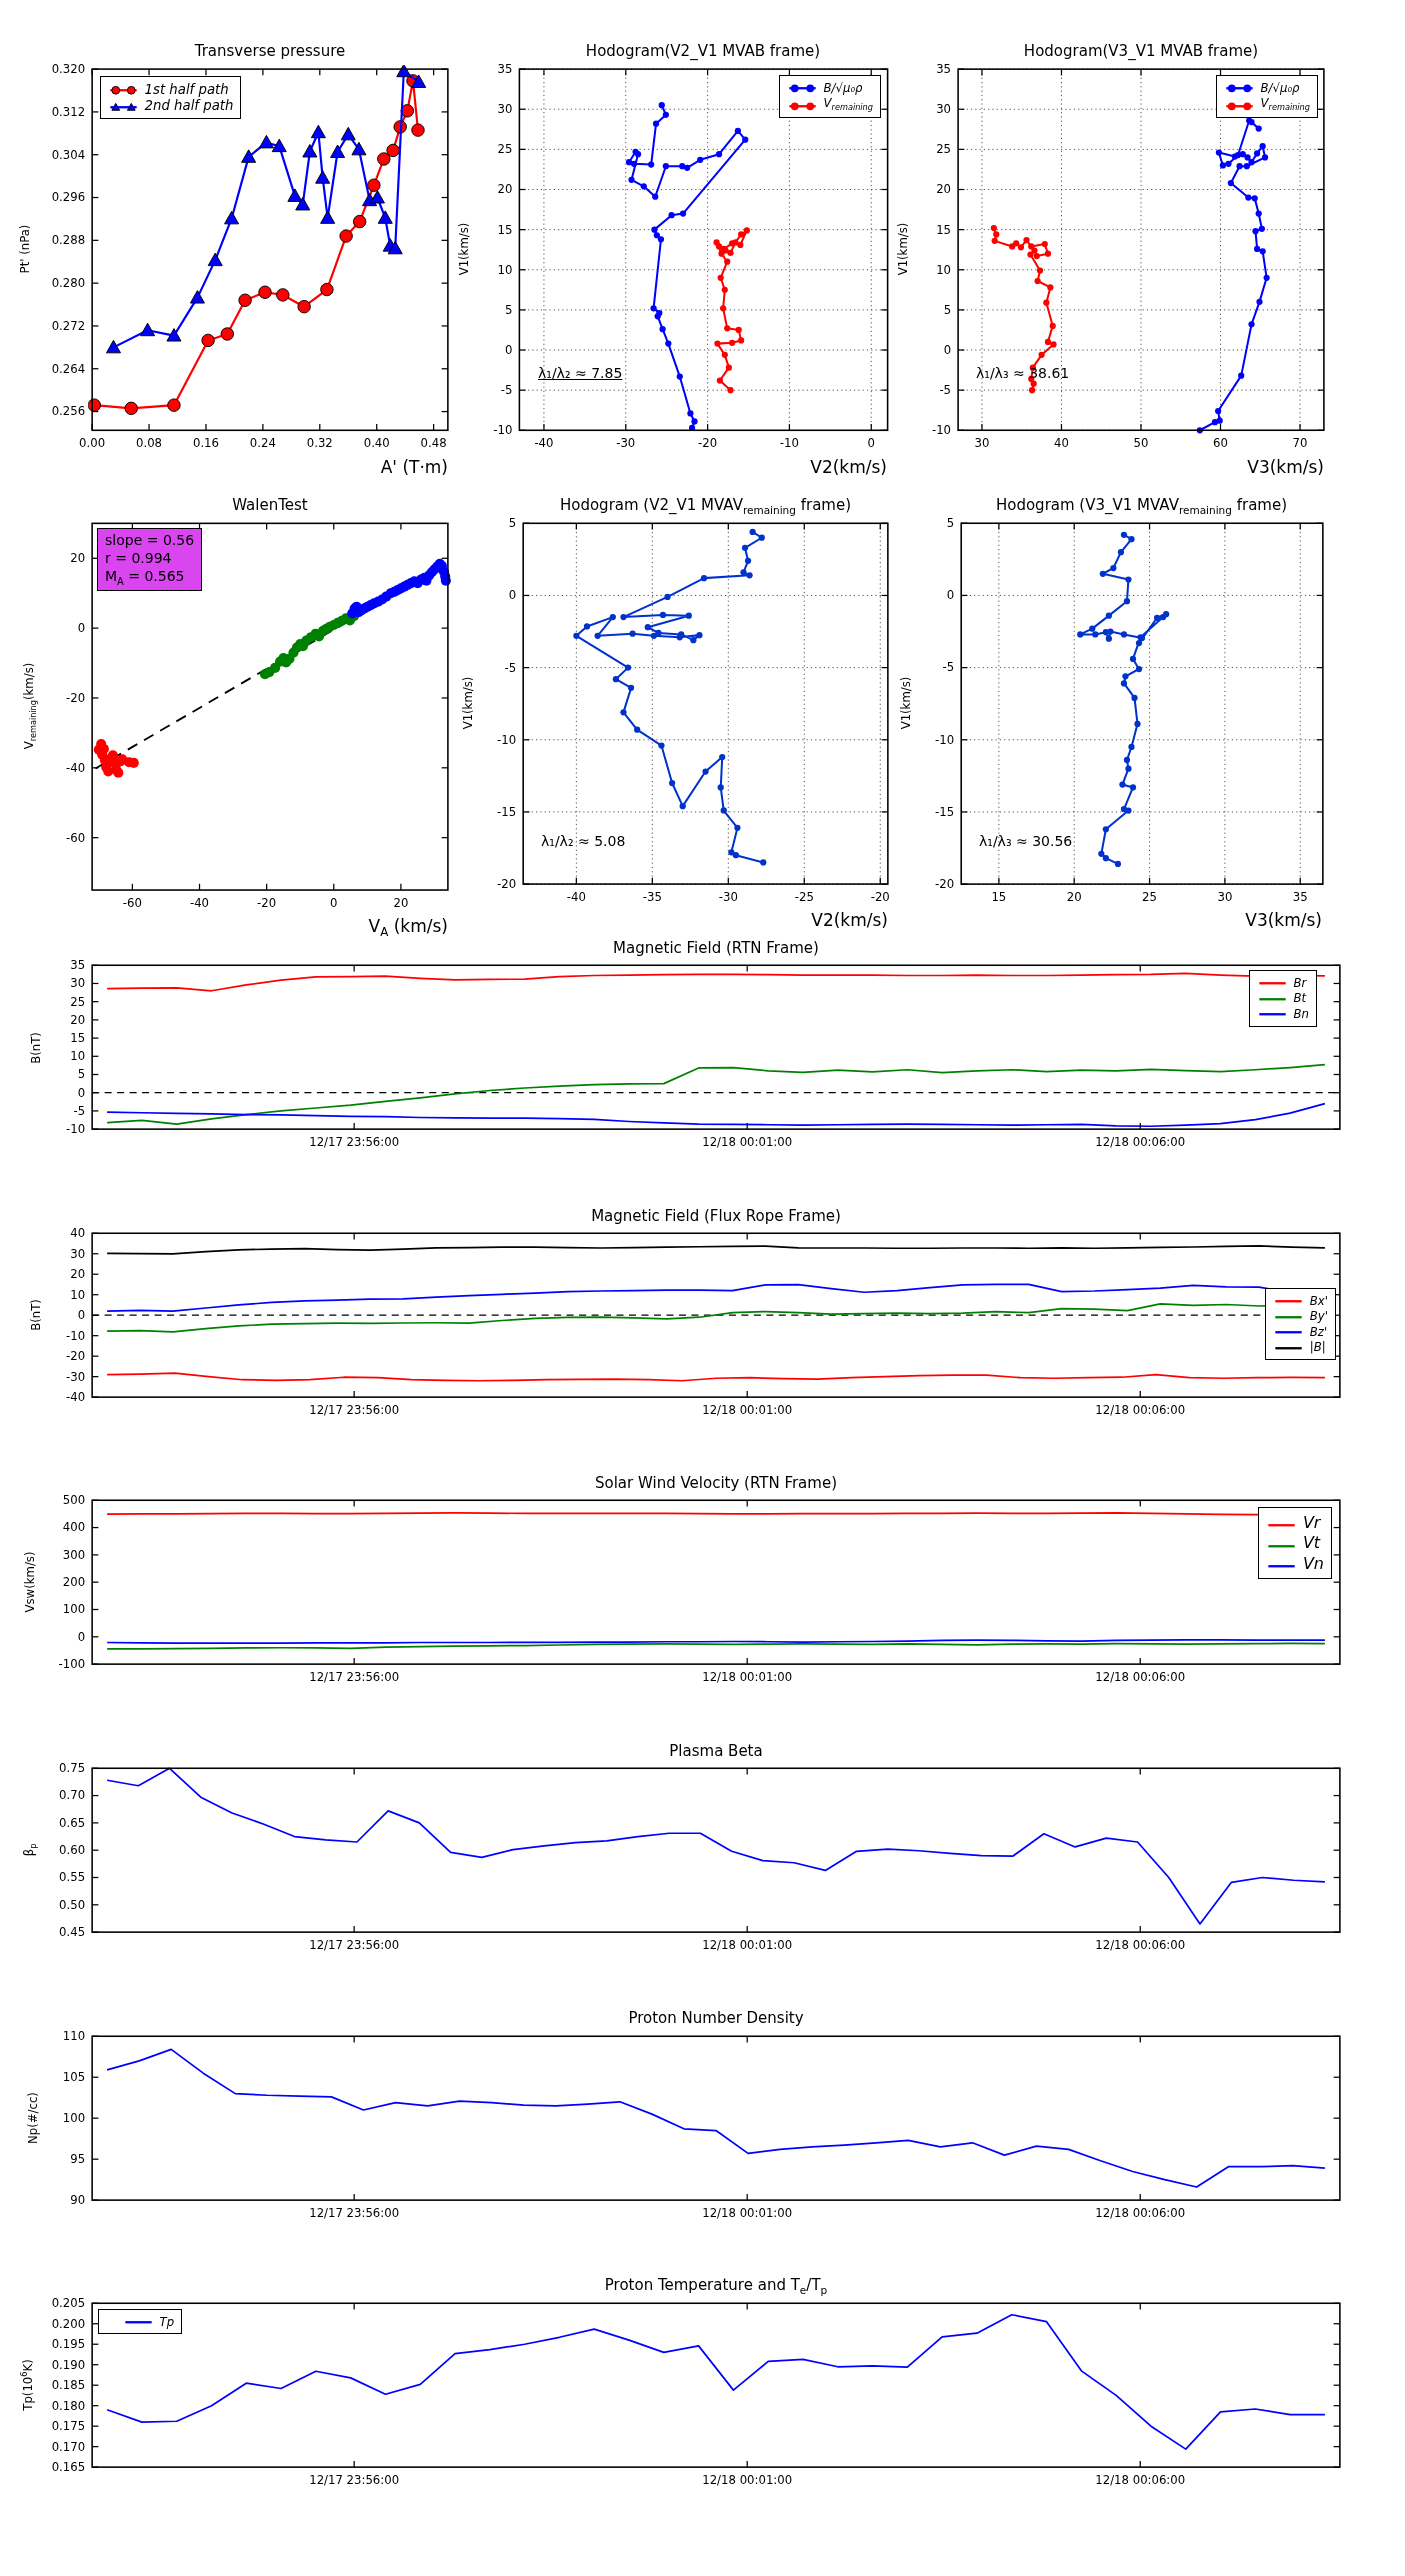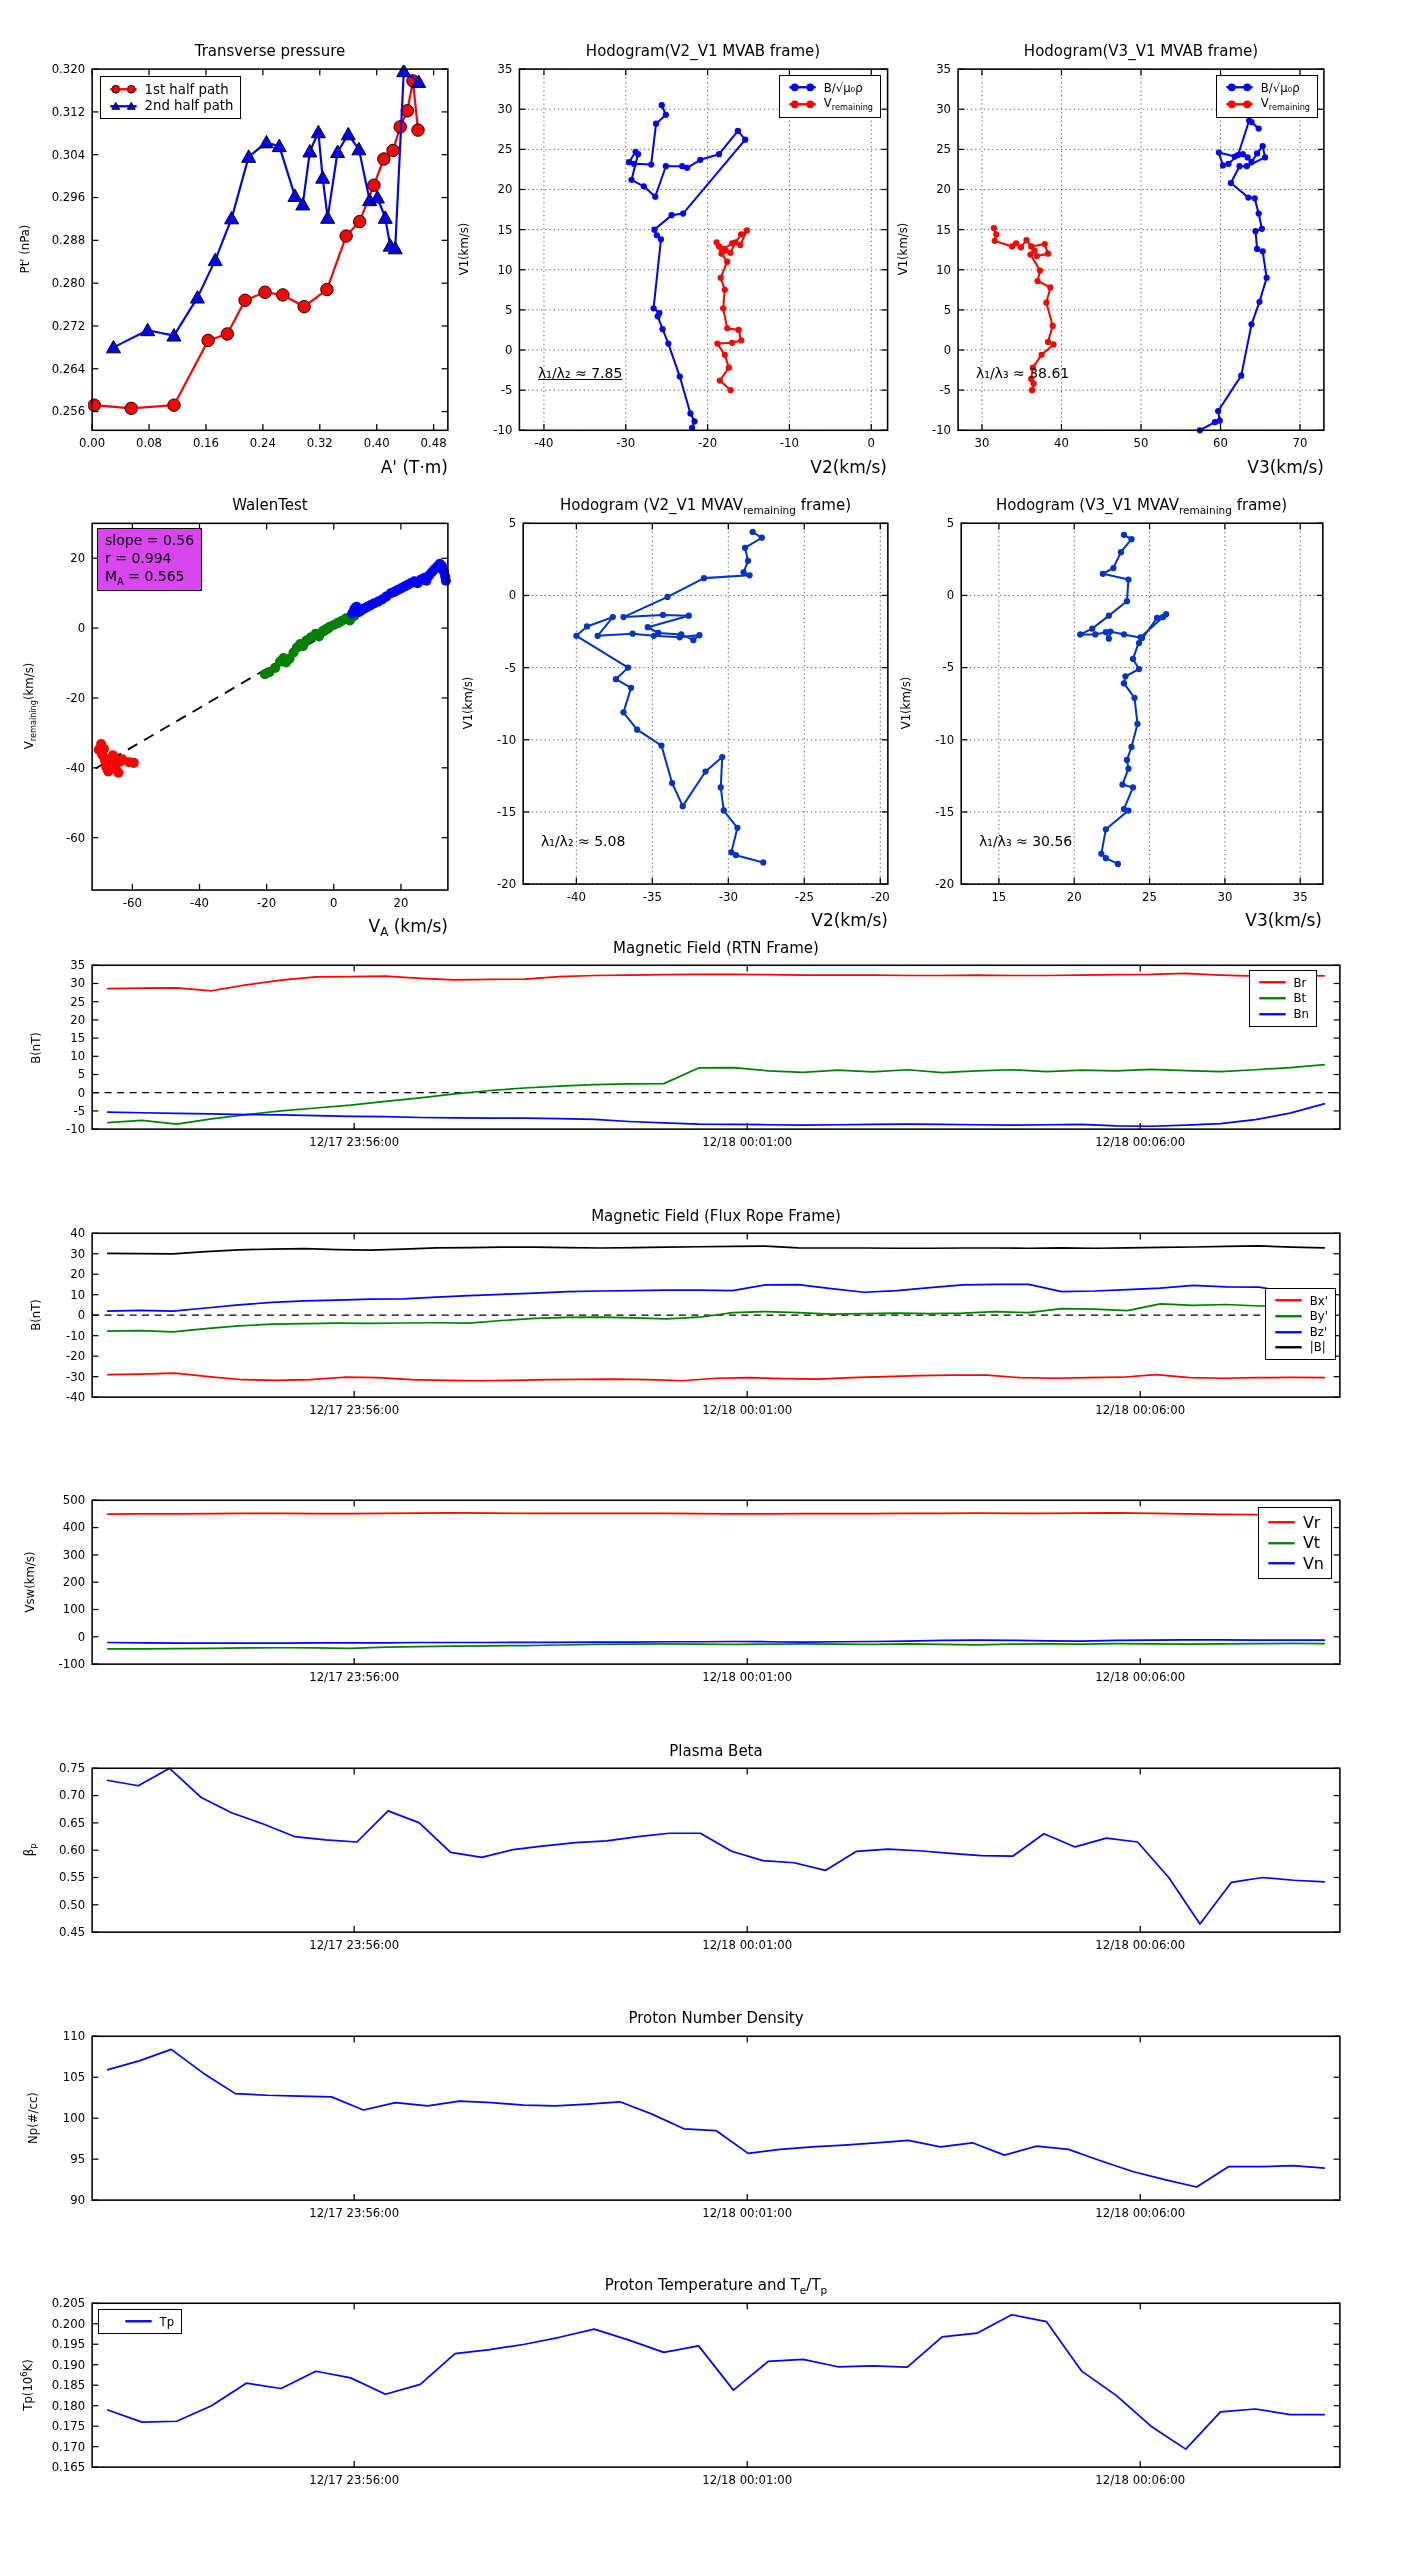"1st half path" .legend .row { align-items: center -> flex-end; font-style: none -> italic }
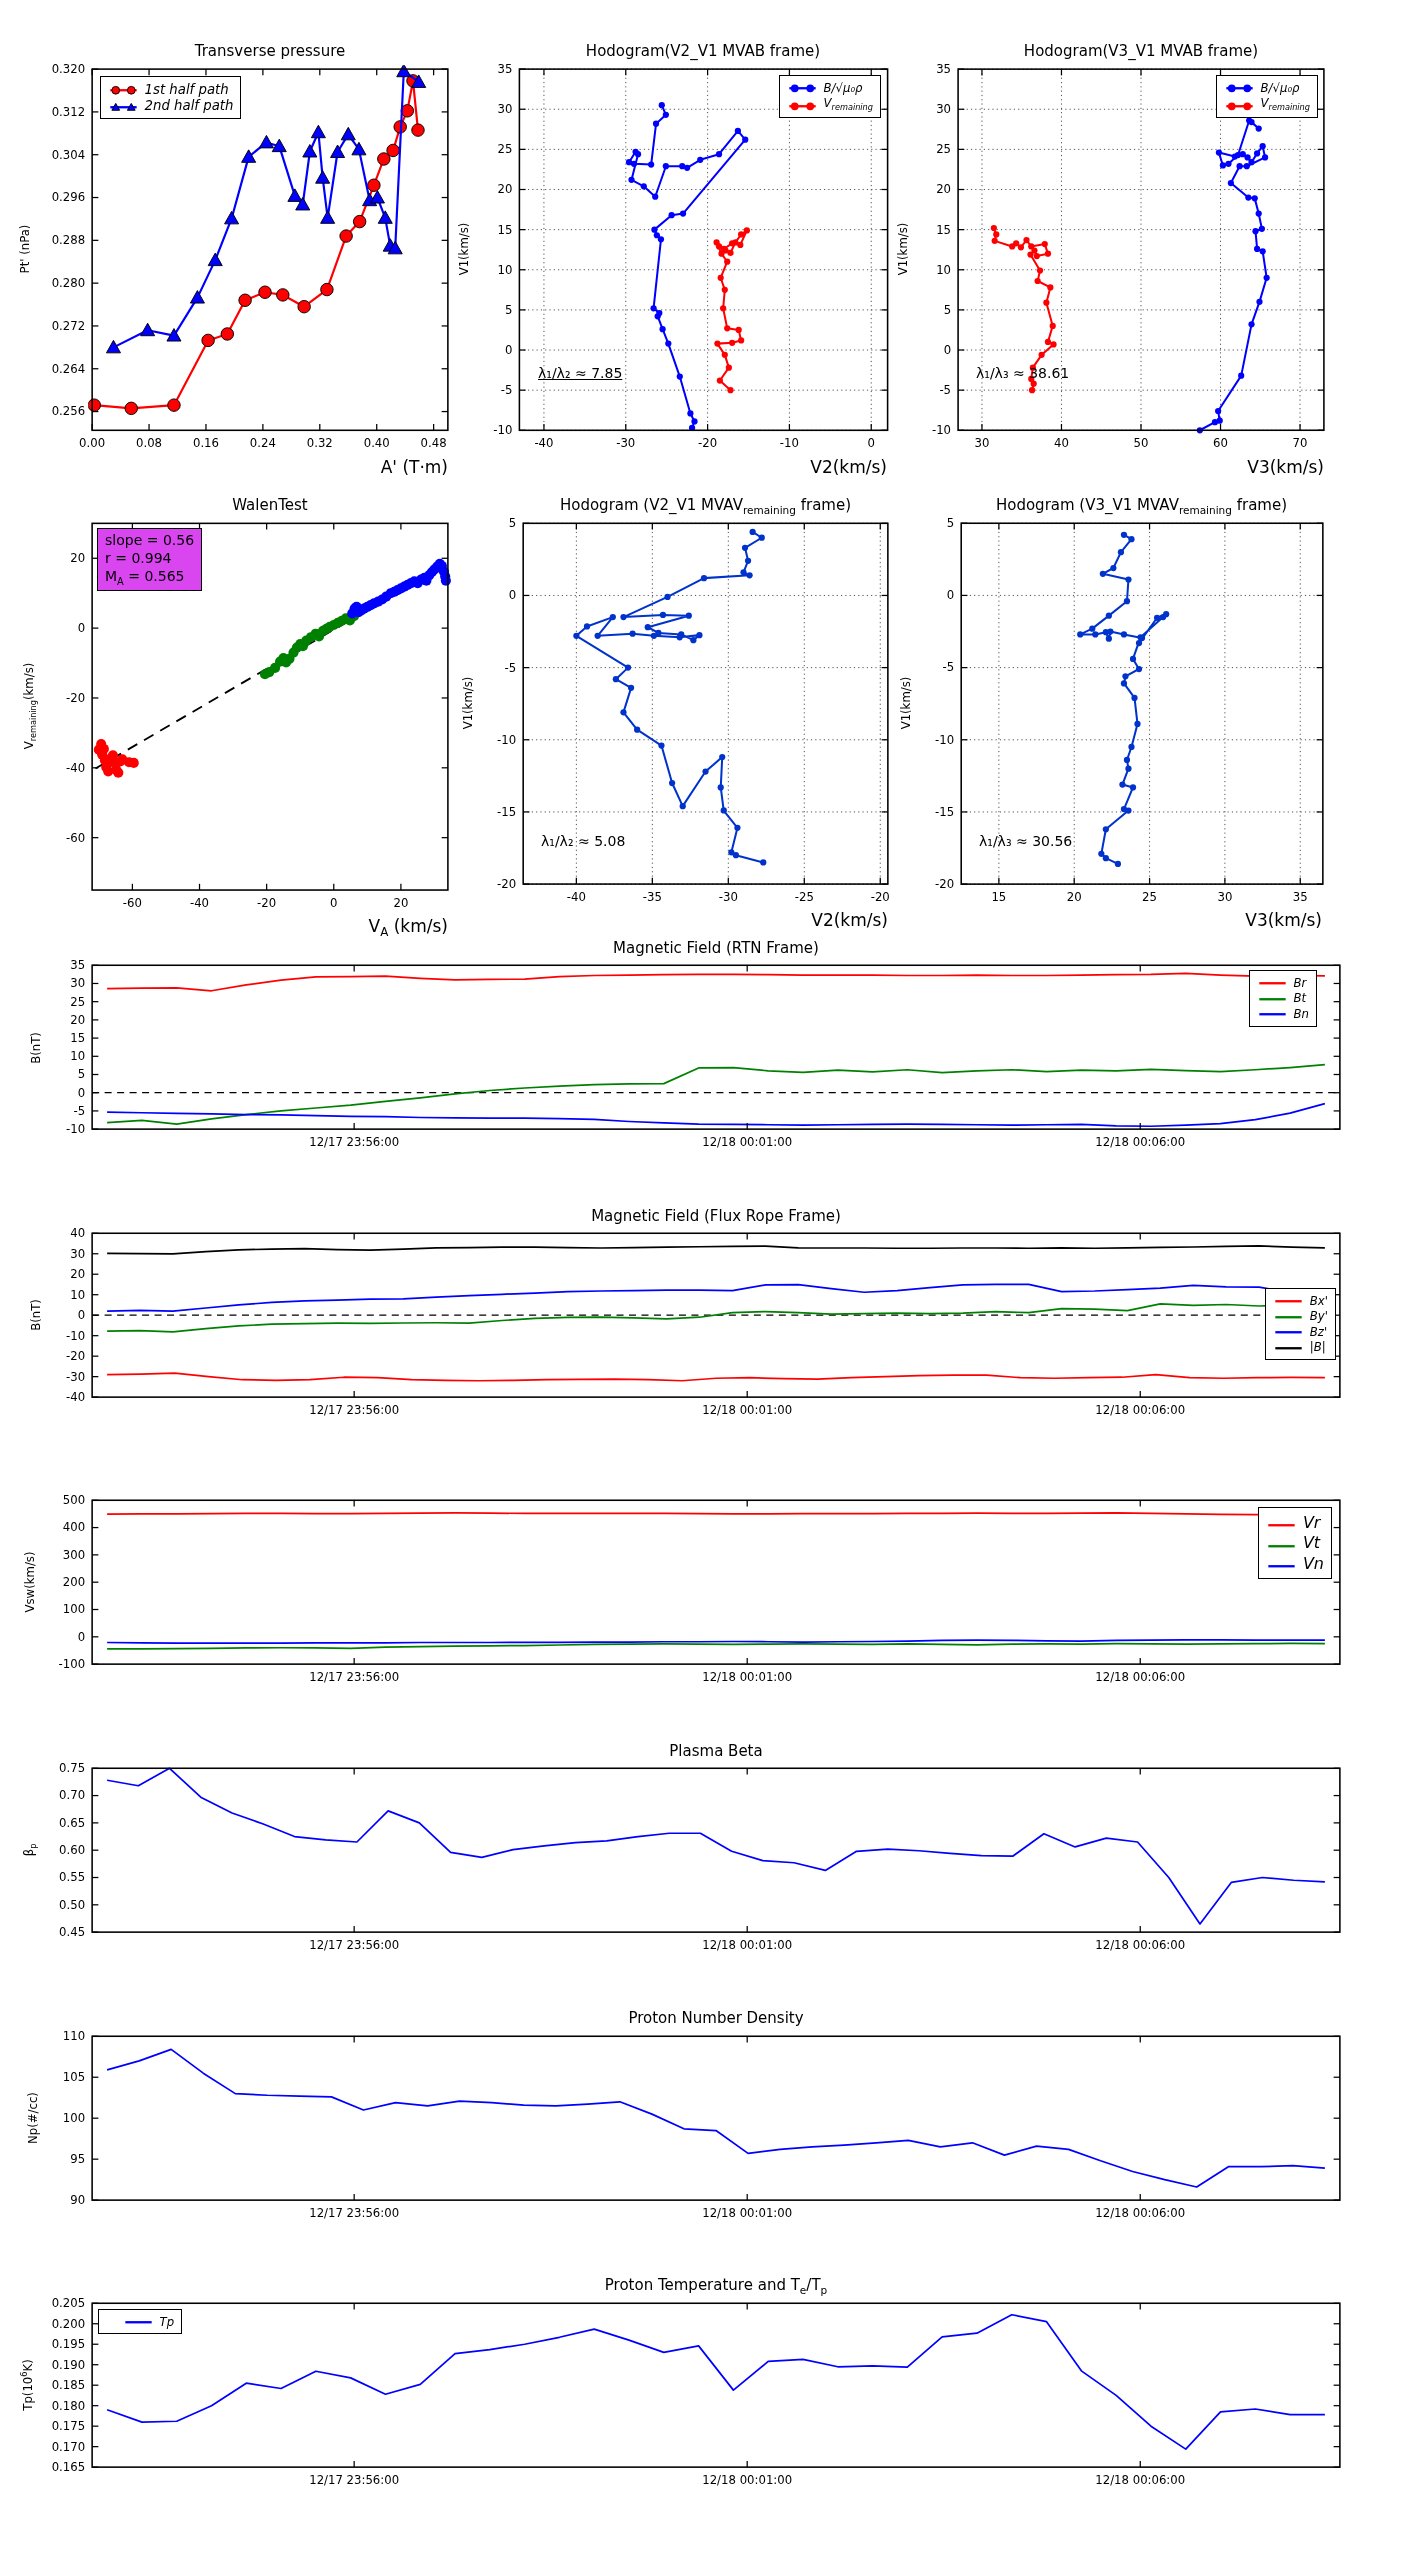"Solar Wind Velocity (RTN Frame)" div.ttl { html: none -> <div>Solar Wind Velocity (RTN Frame)</div> }
